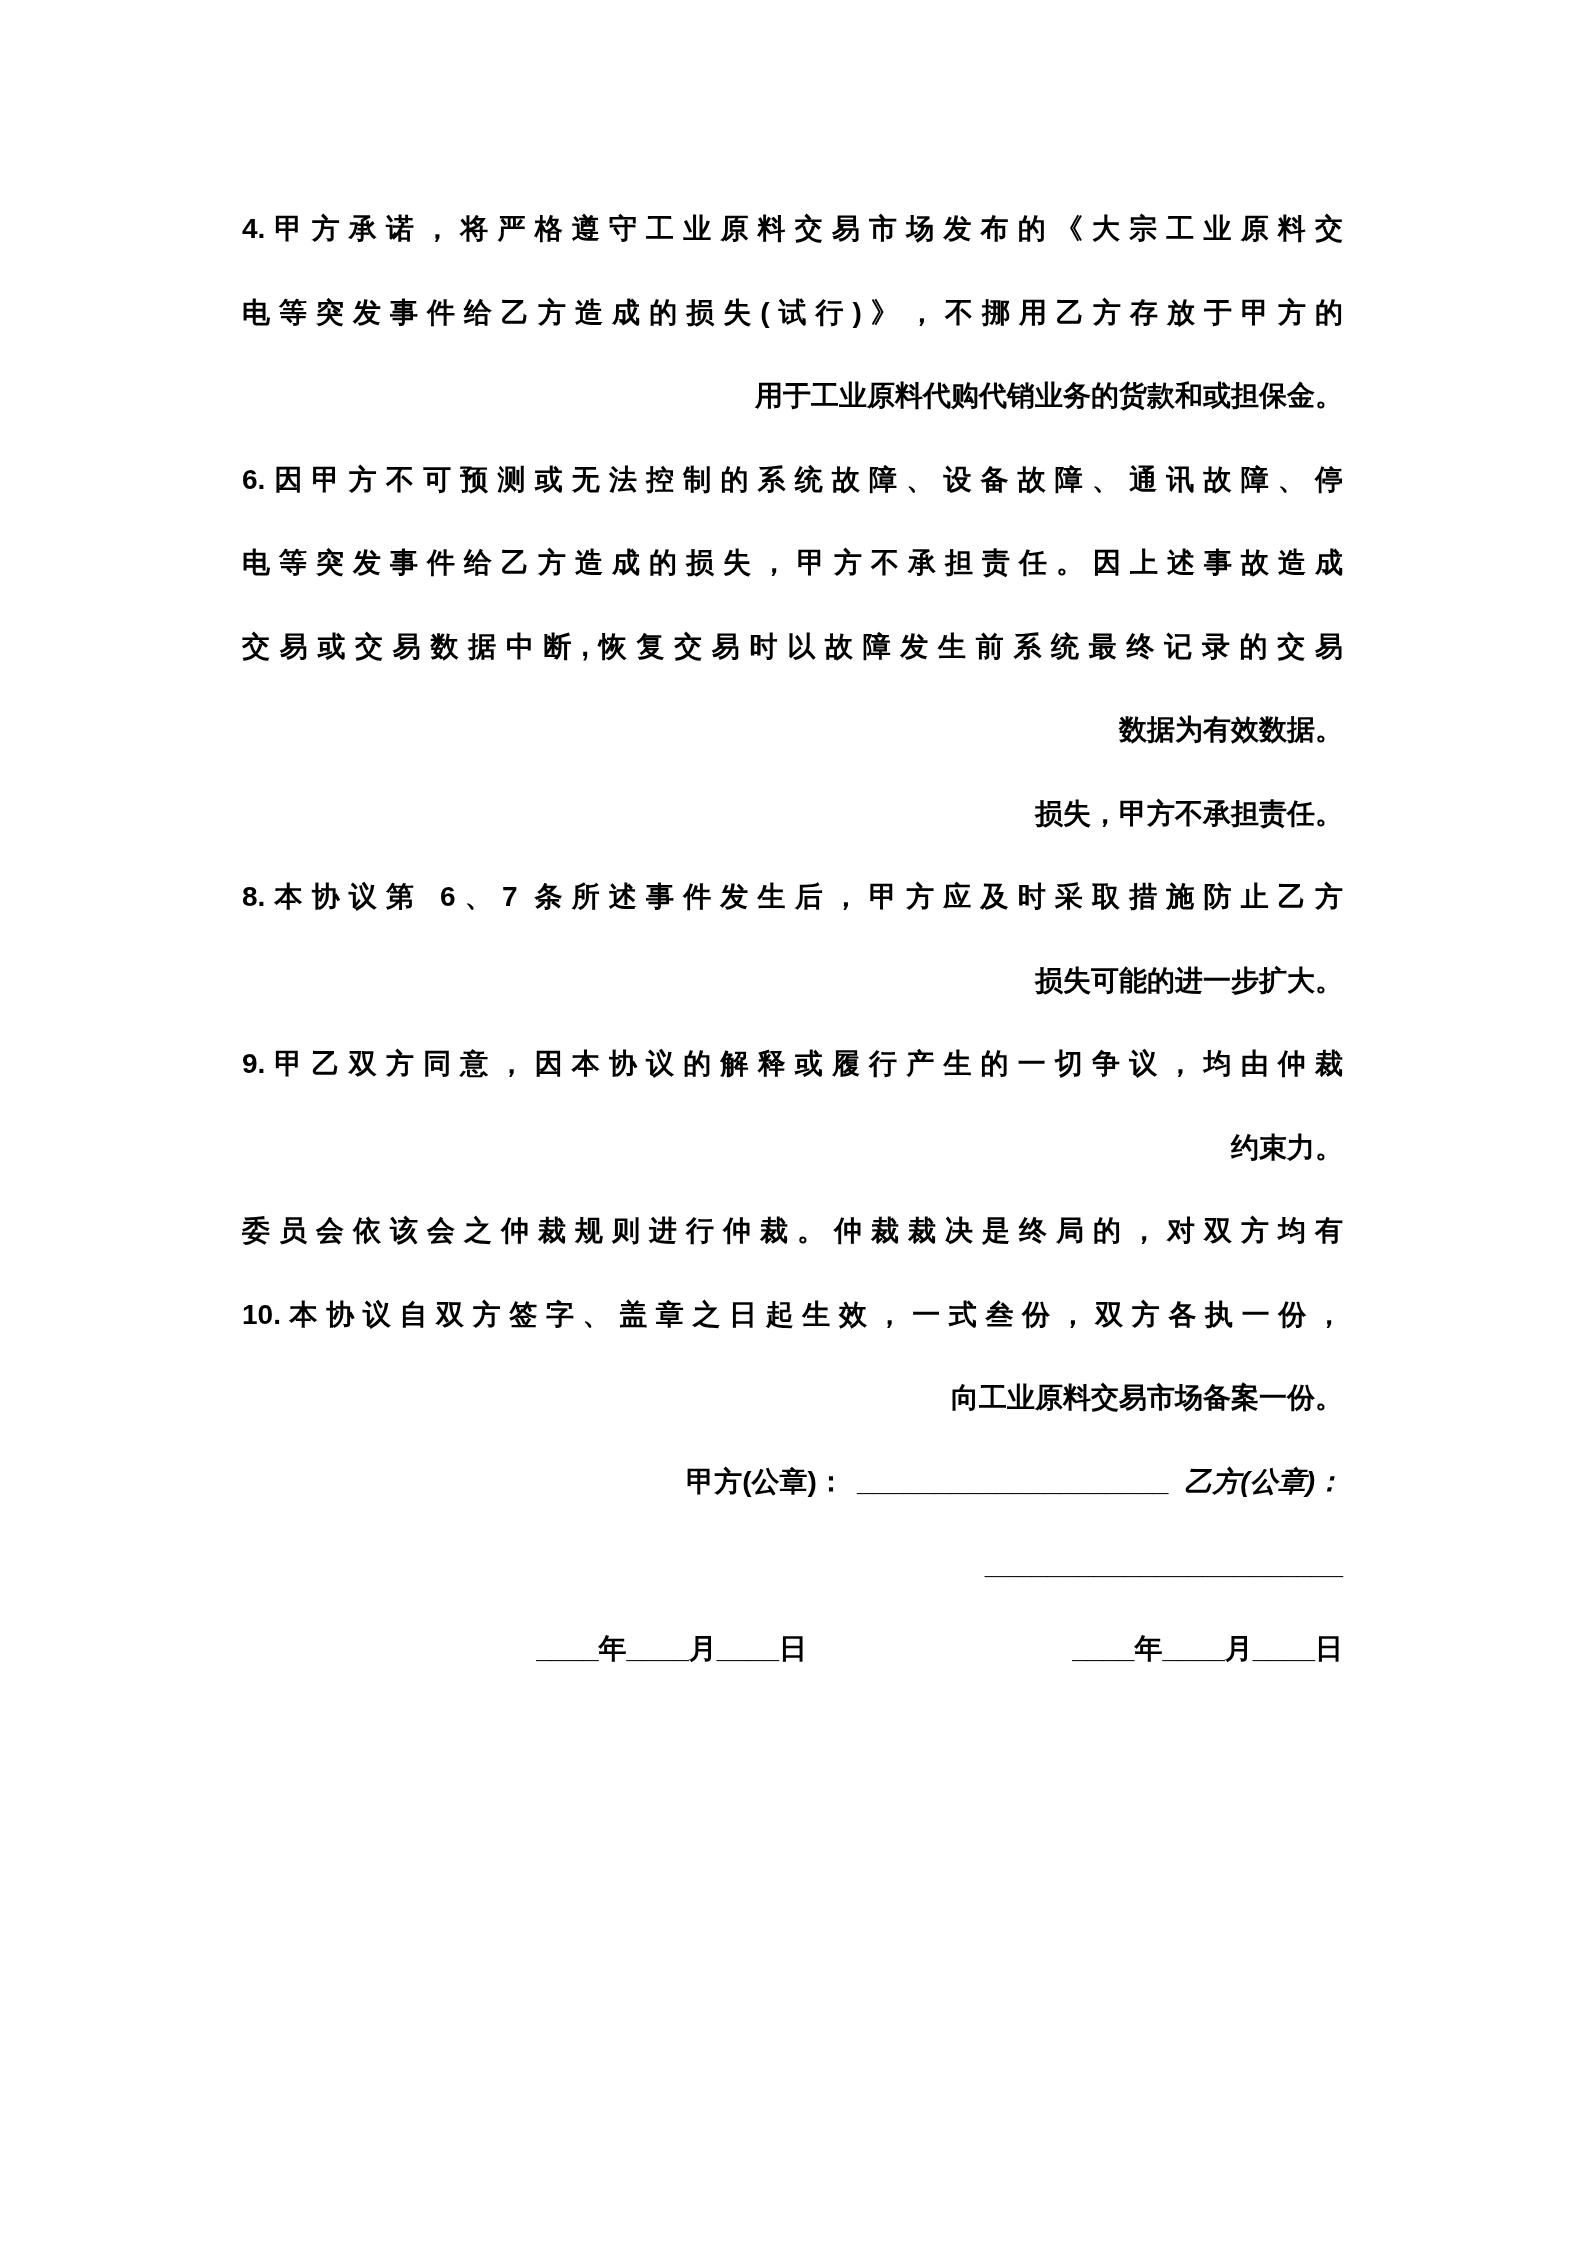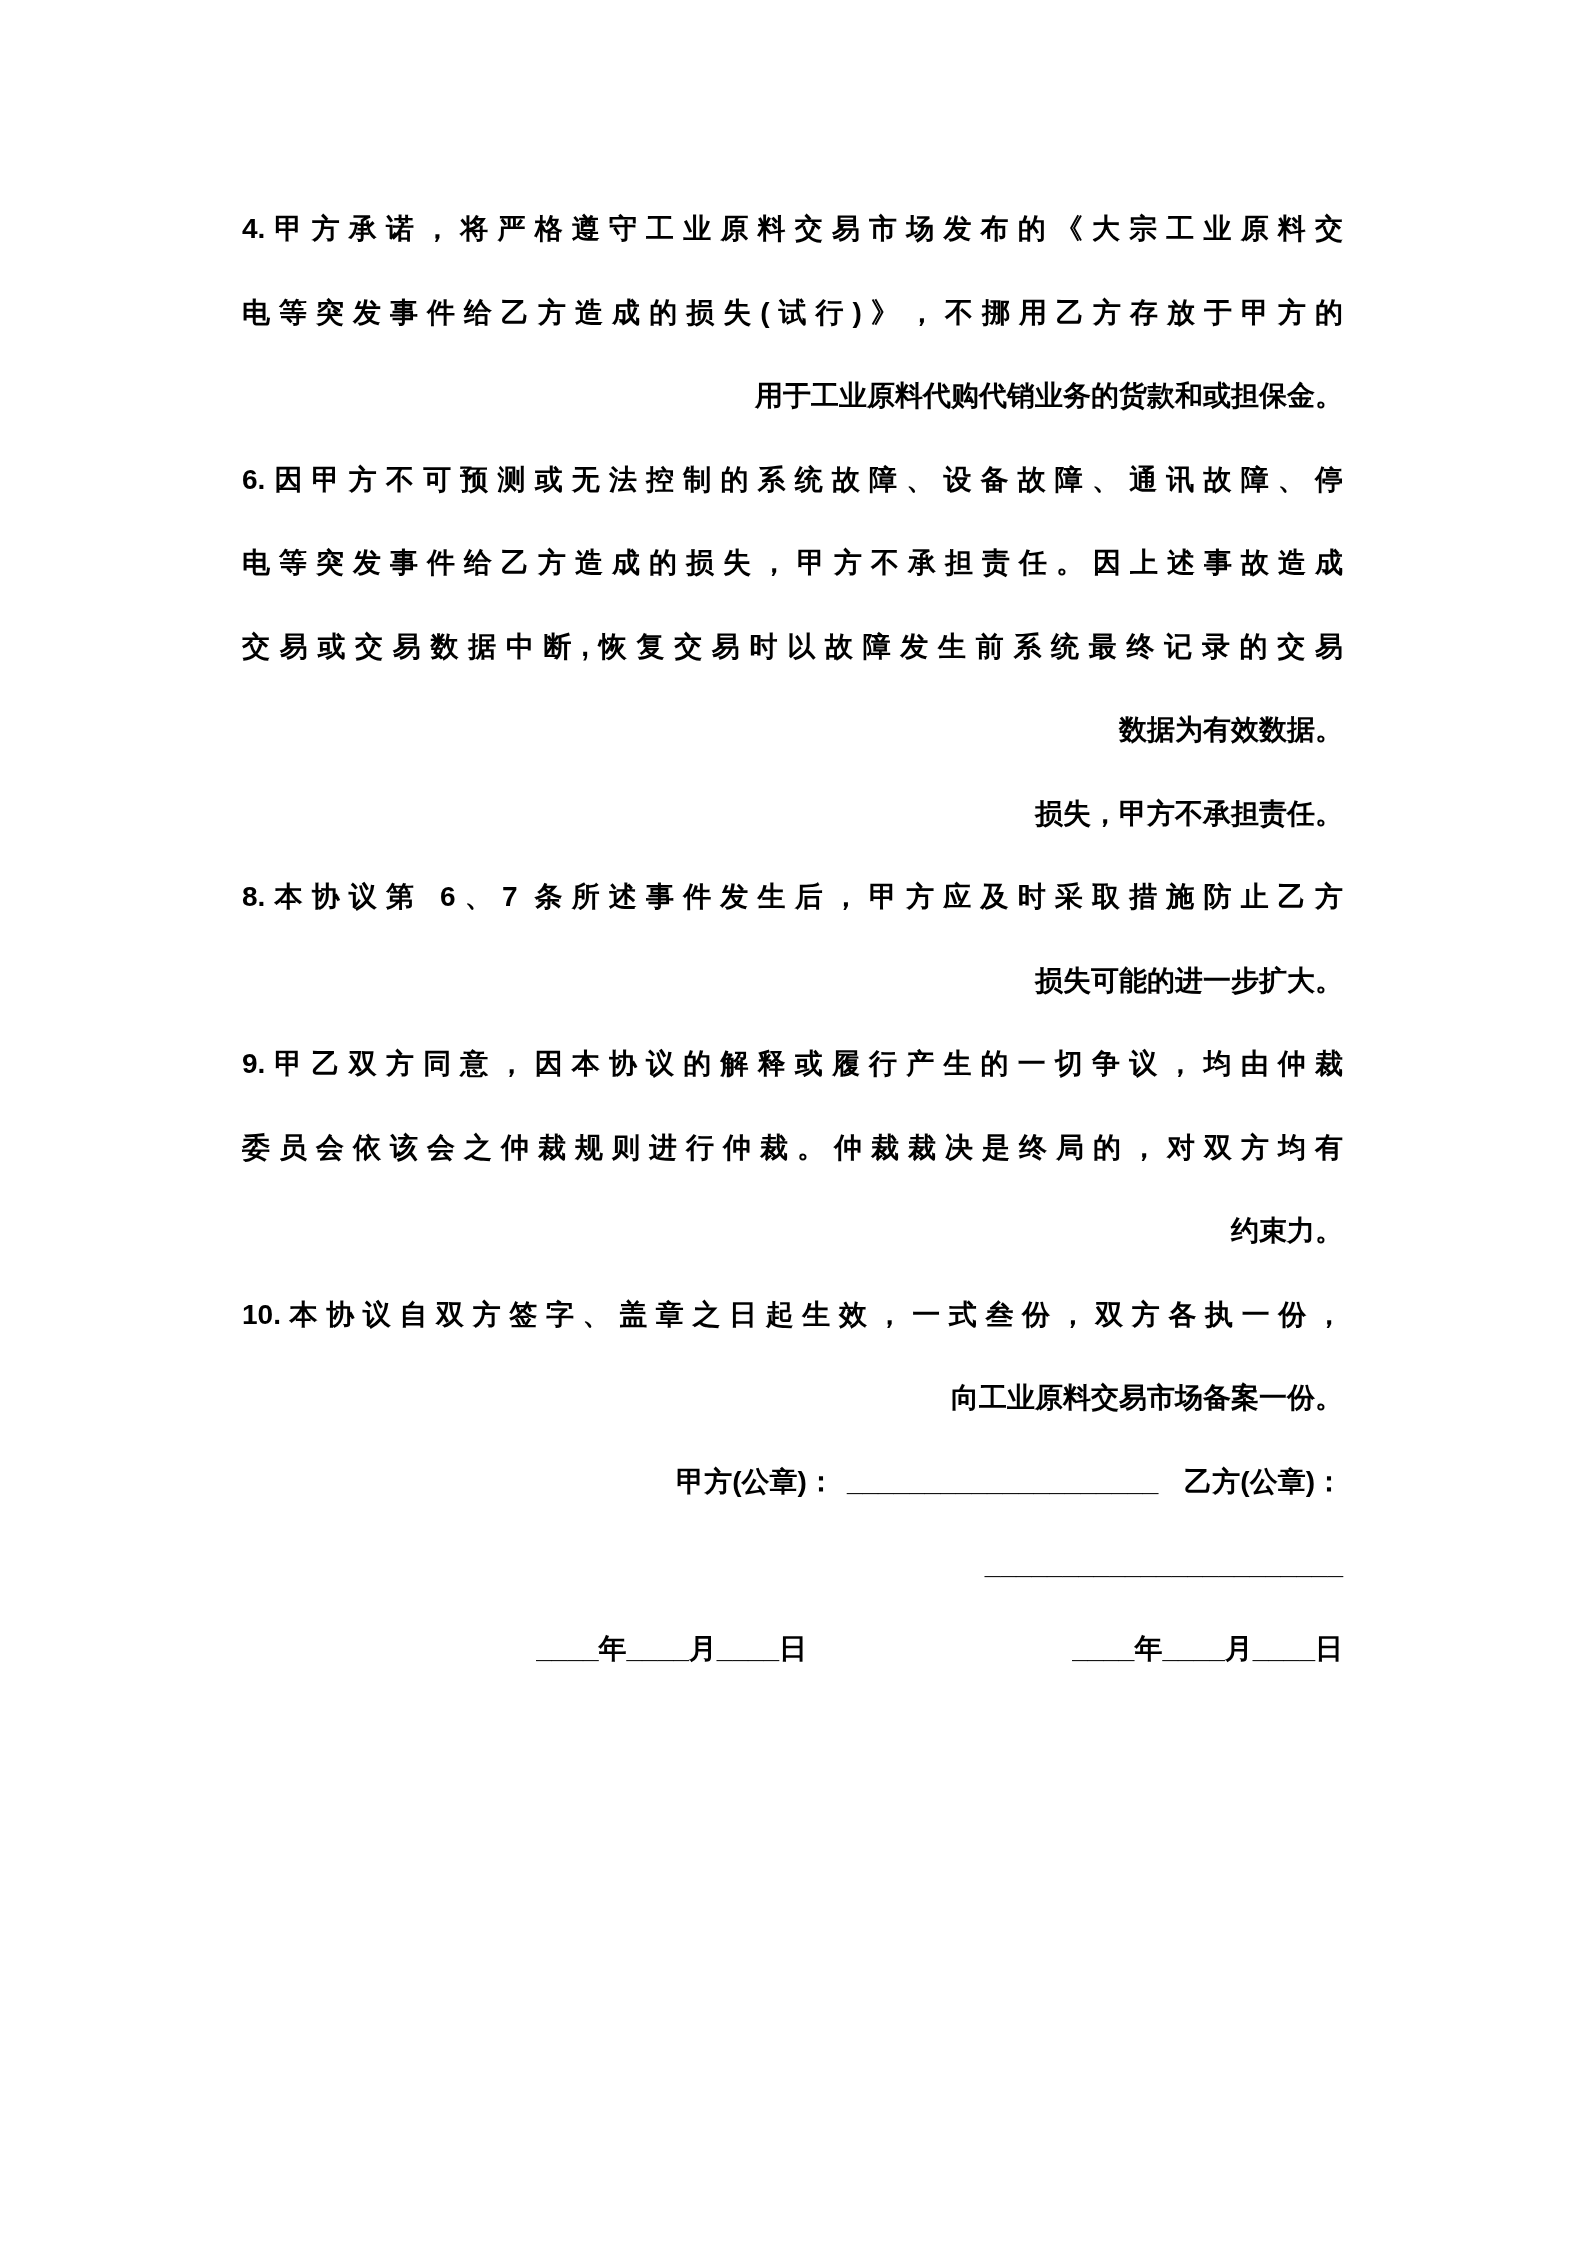"委员会依该会之仲裁规则进行仲裁。仲裁裁决是终局的，对双方均有" div.line { order: before "约束力。" -> after "约束力。" }
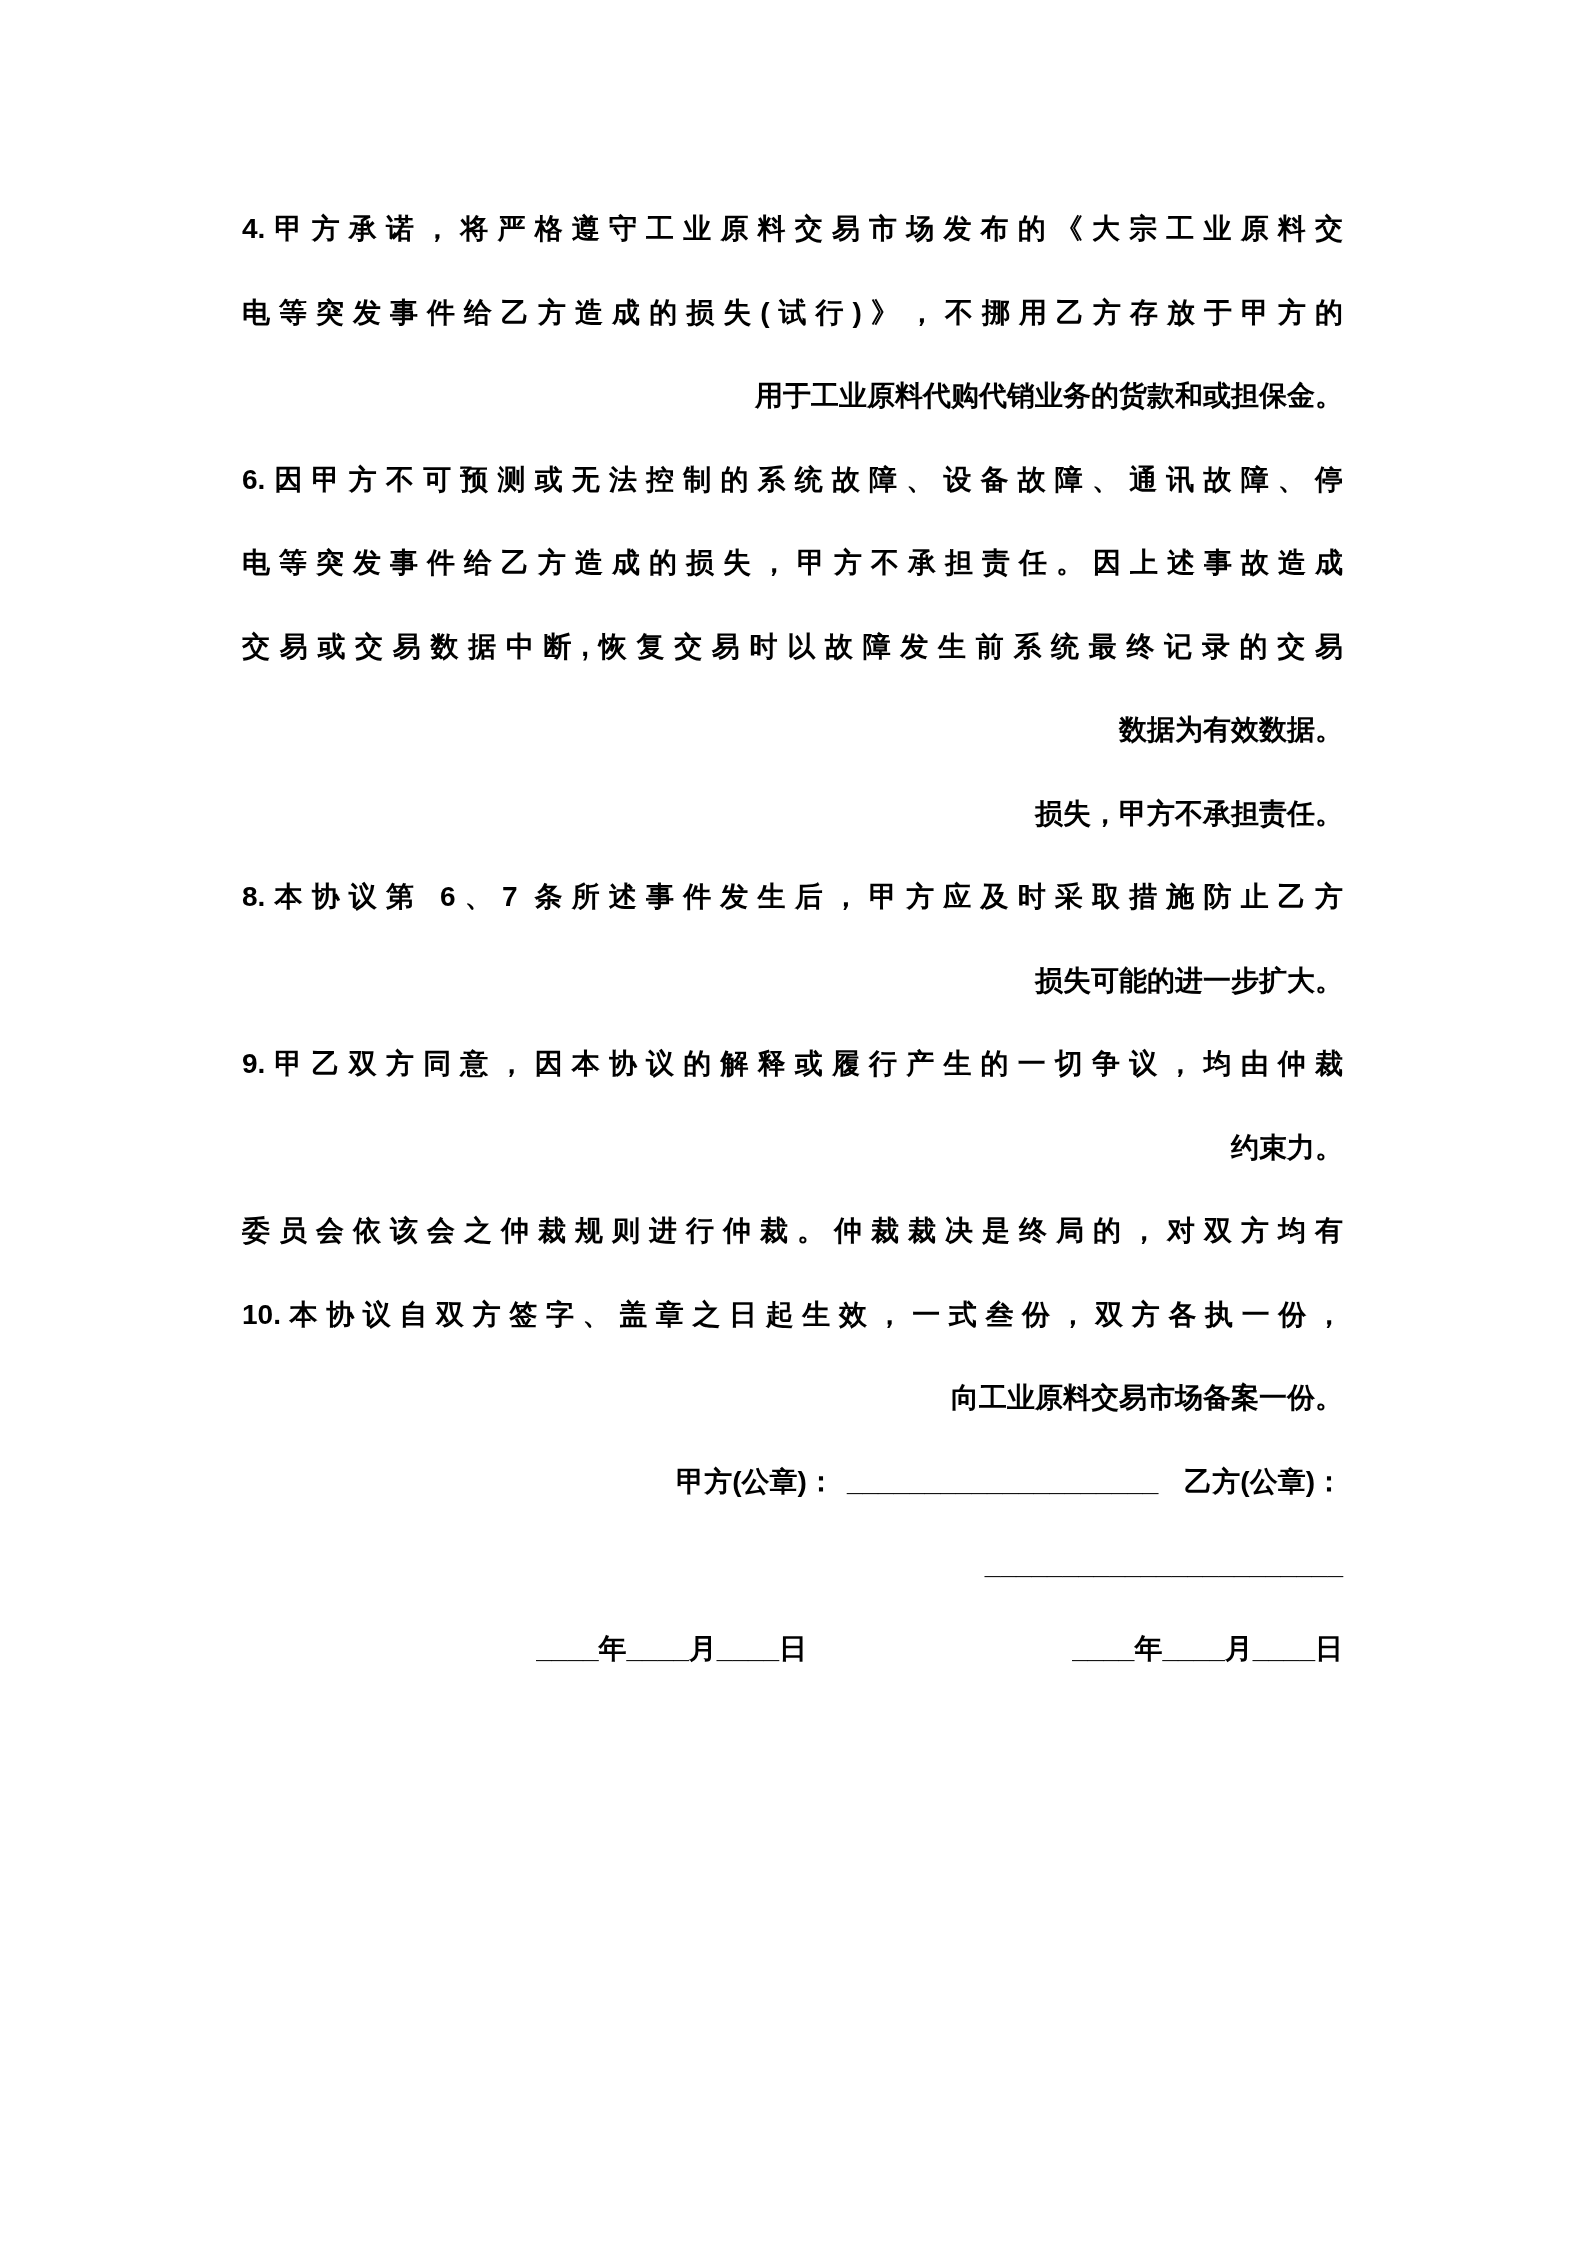"乙方(公章)：" .sig-b-label { font-style: none -> italic; margin-left: 26px -> 16px }
